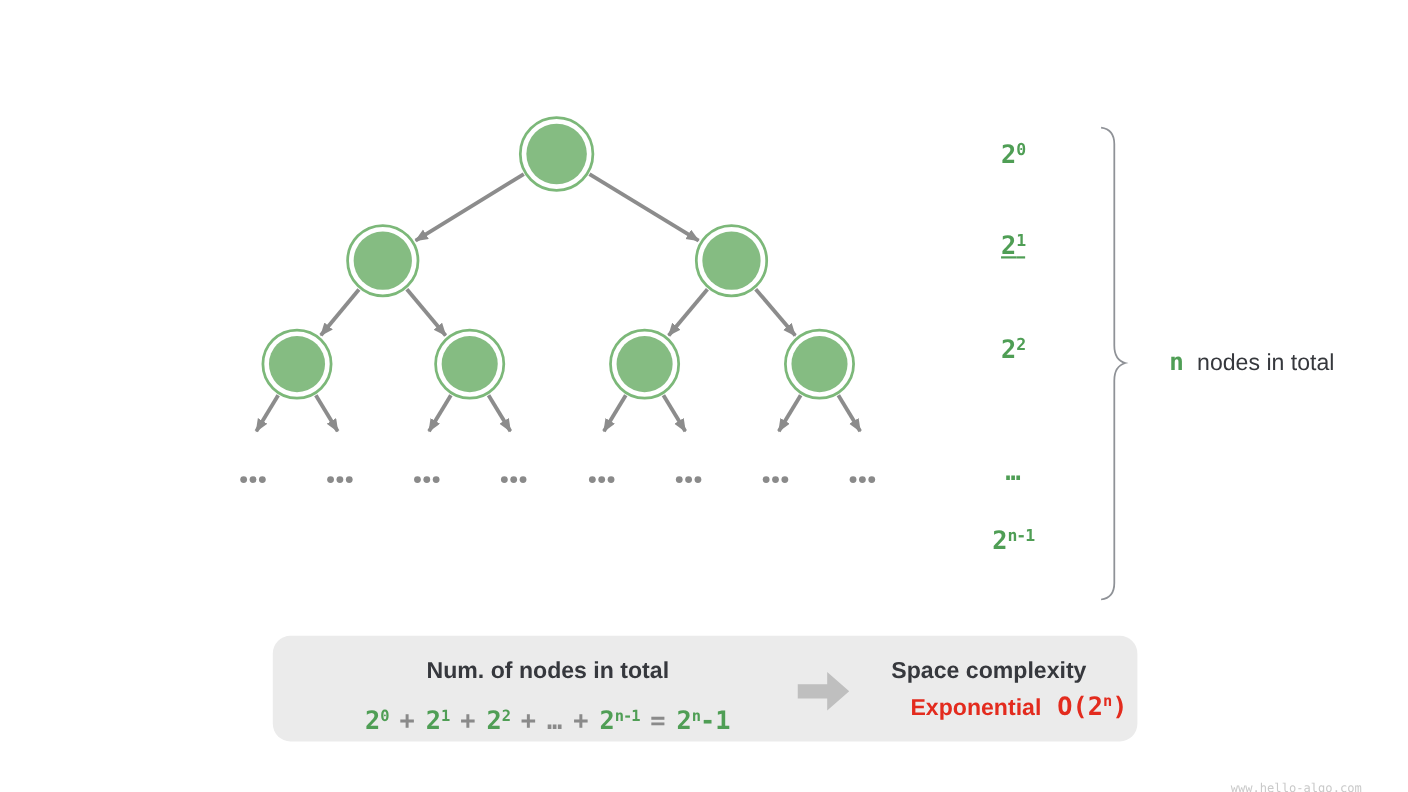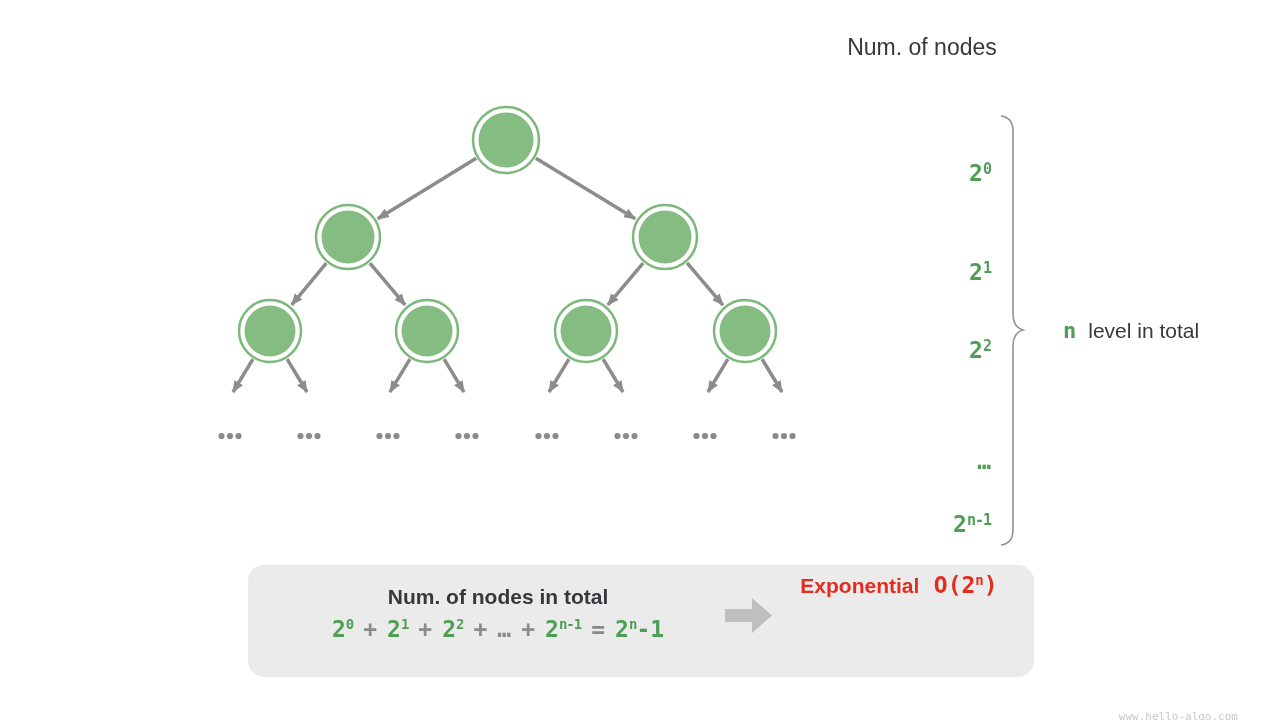"Num. of nodes" div { html: <div>Num. of nodes</div> -> none }
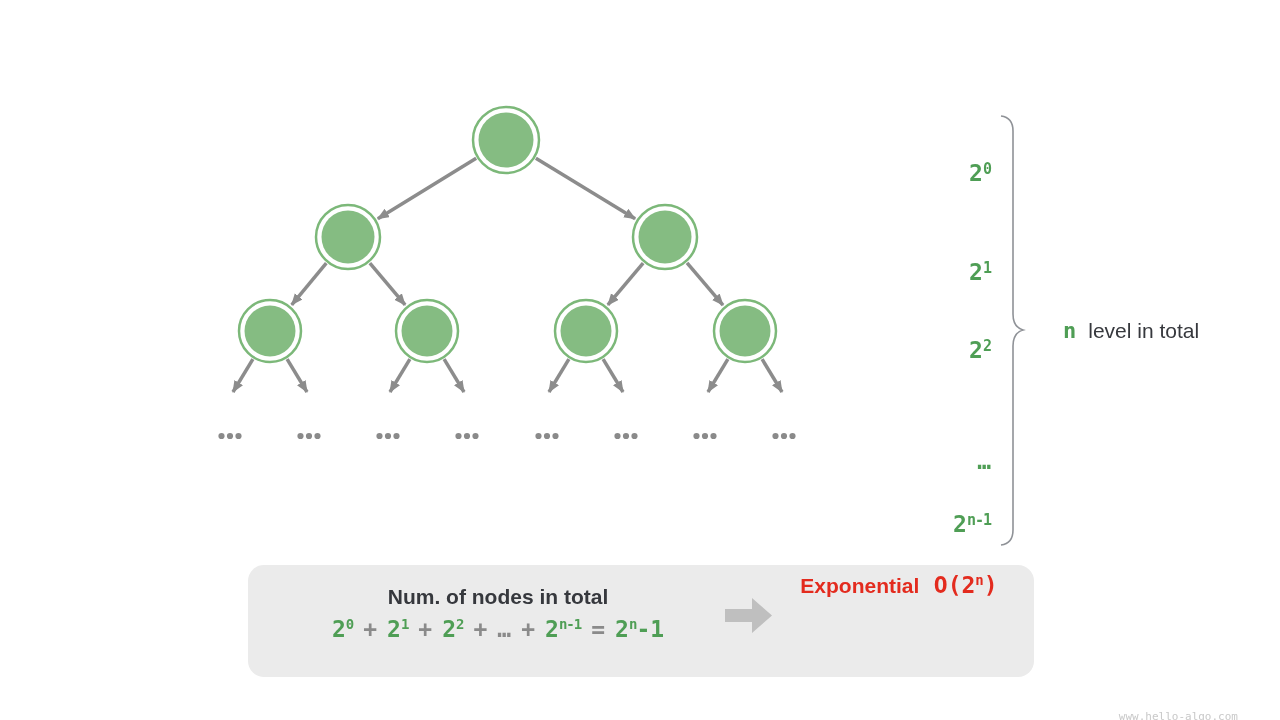"20" .level-label { margin-top: 32px -> none; text-align: right -> center }
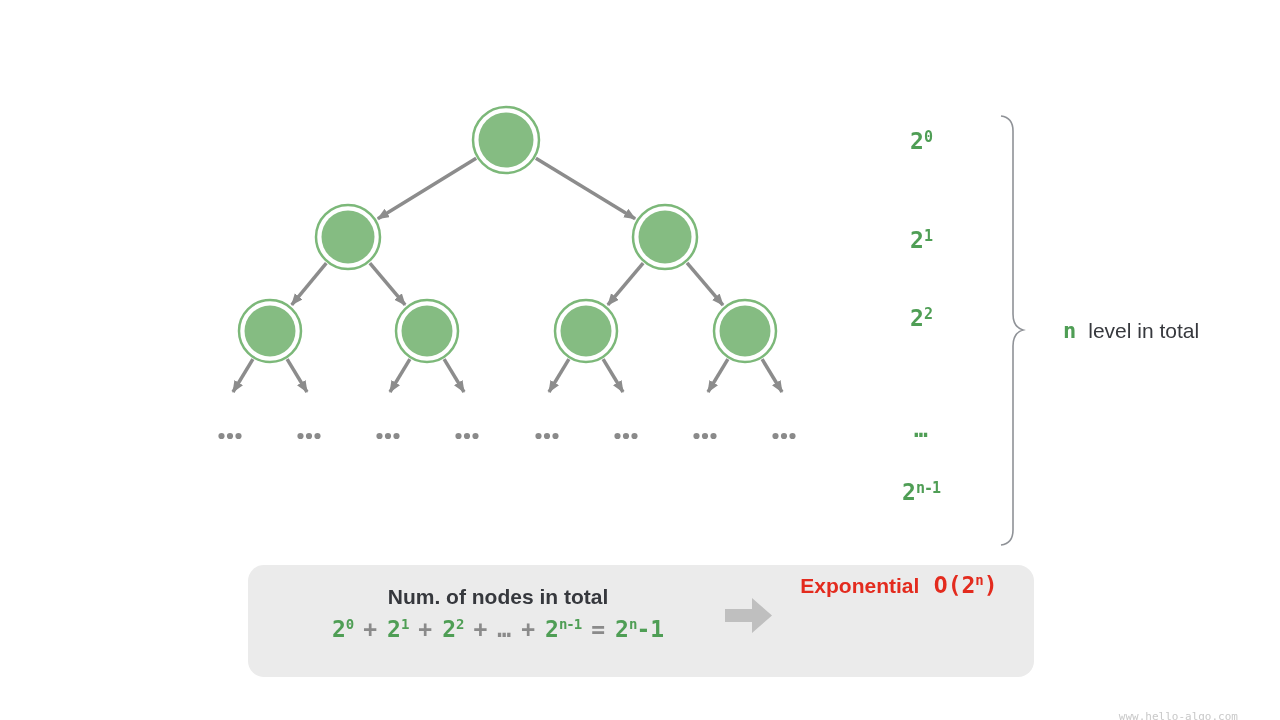"21" div.level-label { text-decoration: none -> underline; top: 240px -> 224px }
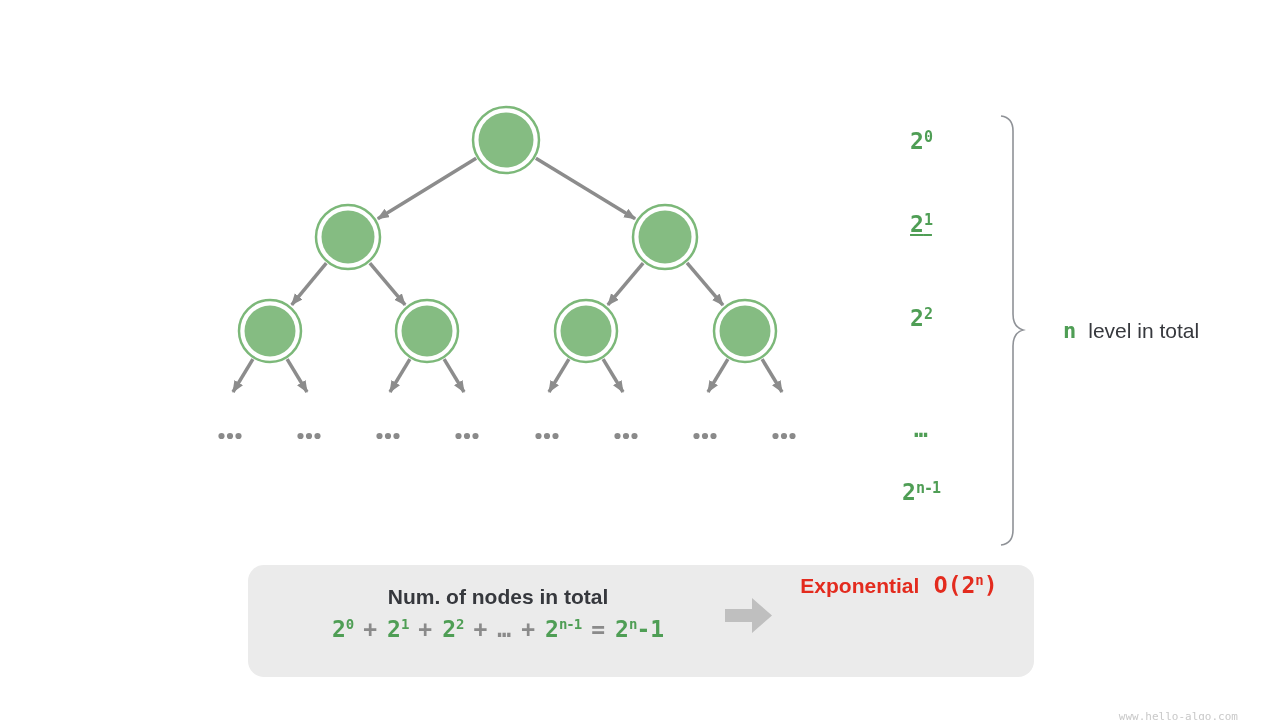"level in total" span { text: level -> nodes }
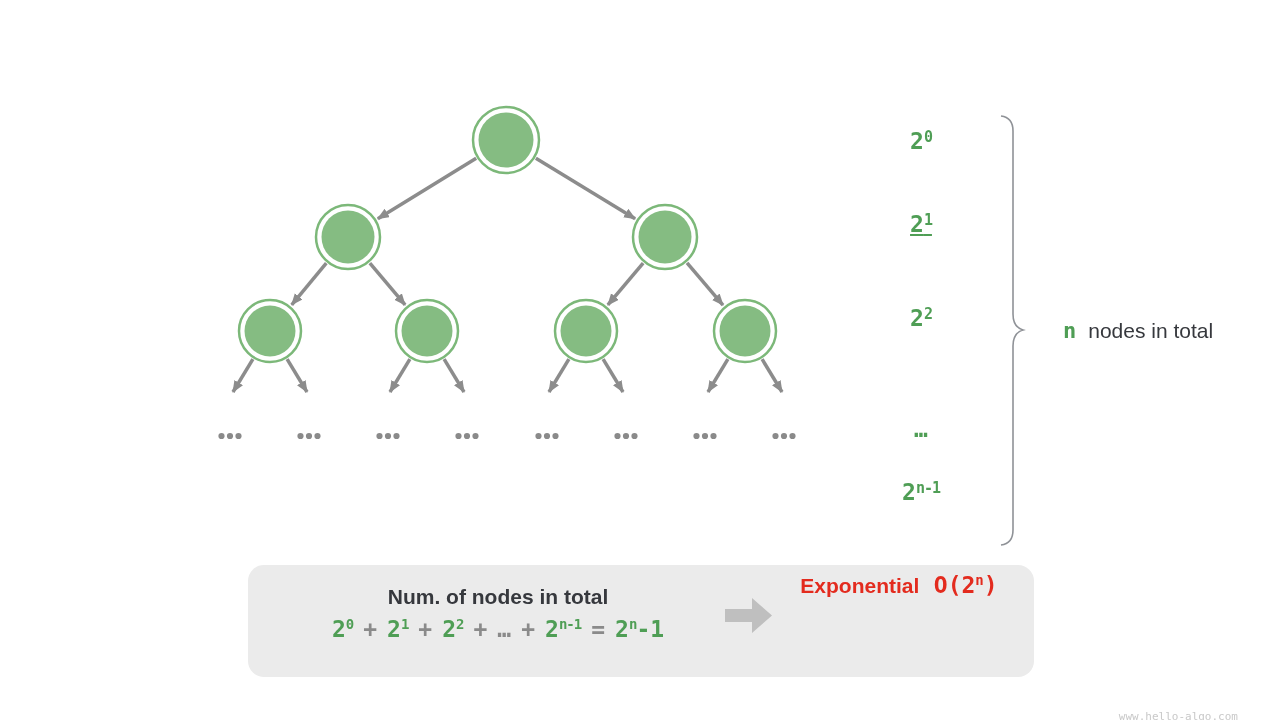"Num. of nodes in total" .box { height: 112px -> 96px; top: 565px -> 578px }
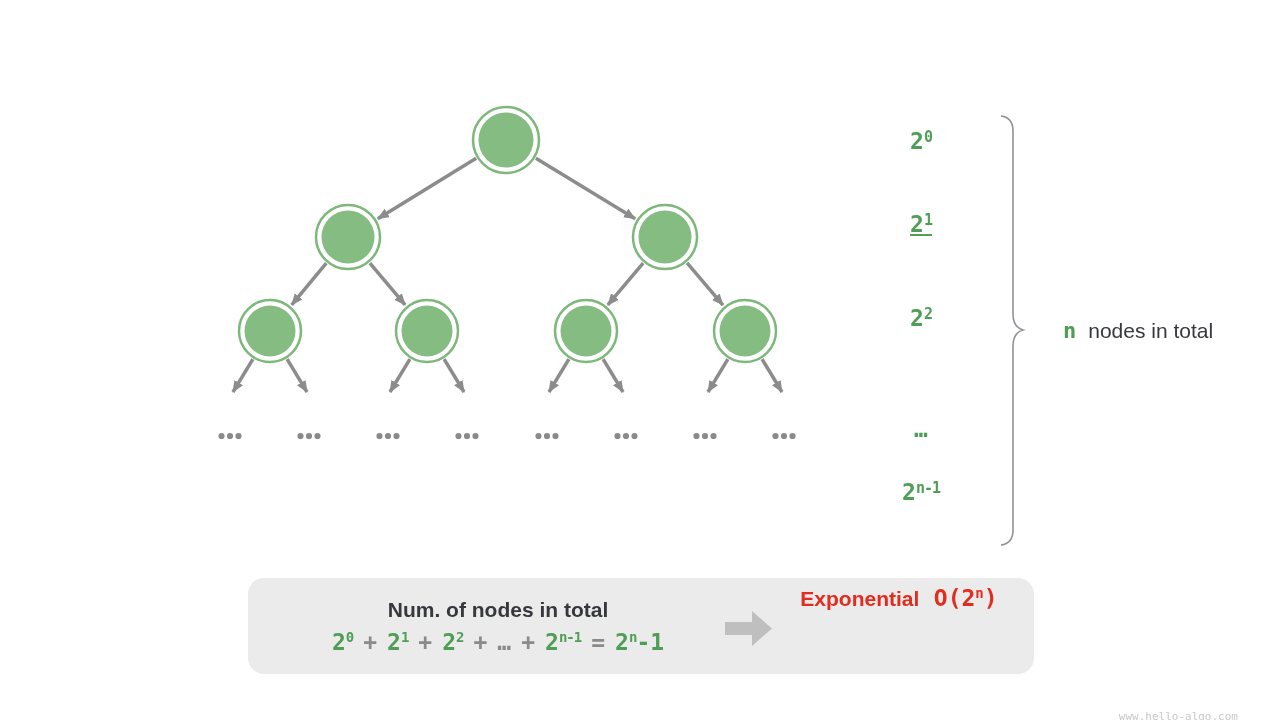"Space complexity" div.box-title { html: none -> <div>Space complexity</div> }
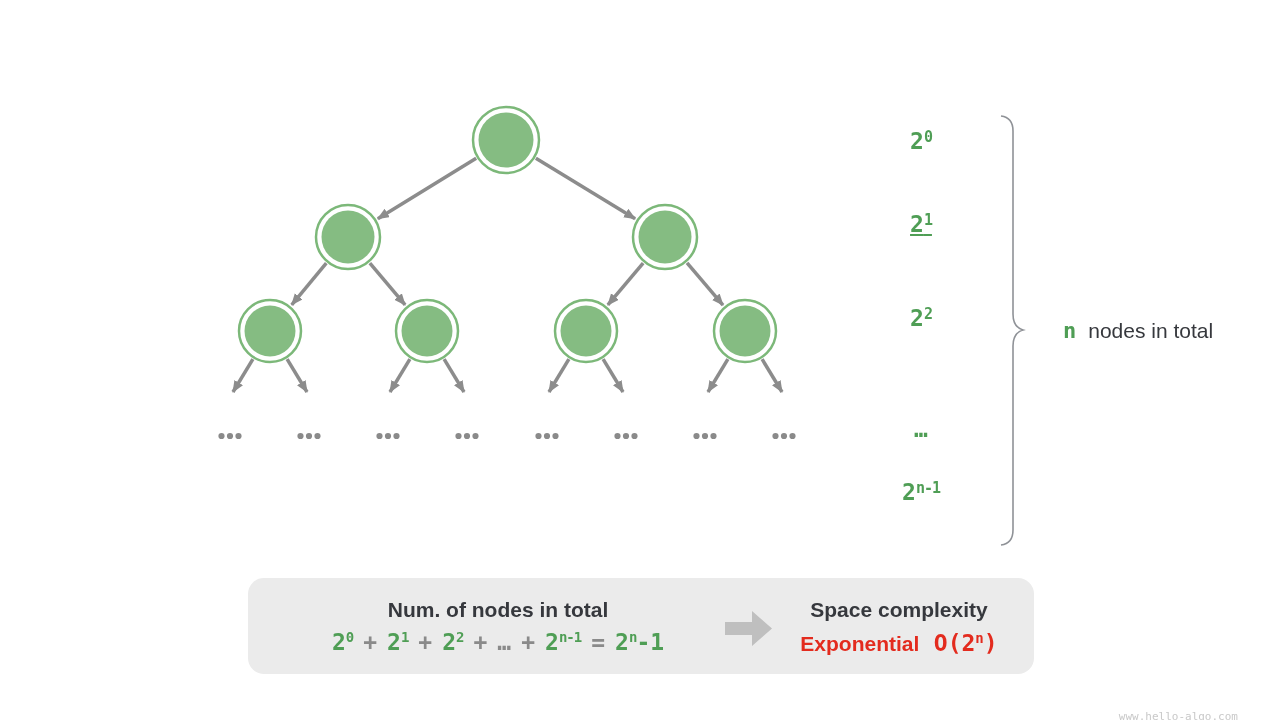"20 + 21 + 22" .formula { margin-top: 6px -> 20px }
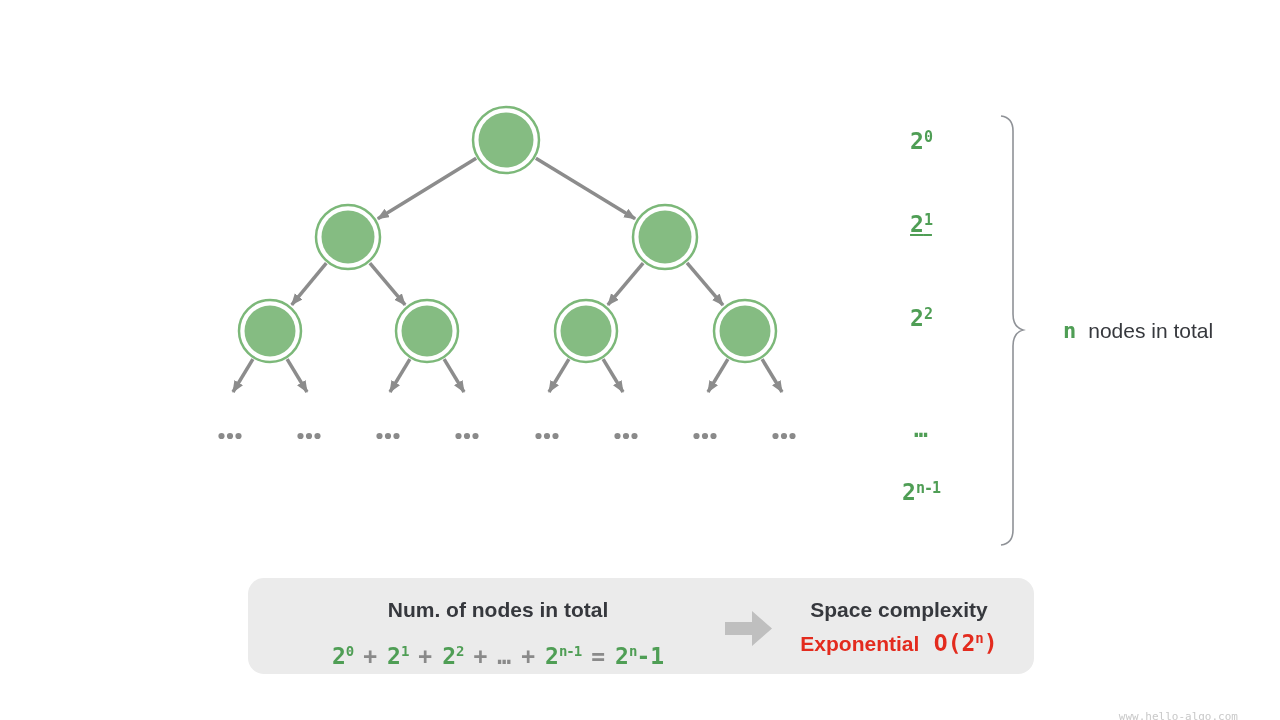"Exponential O(2n)" .complexity { text-align: none -> right }
